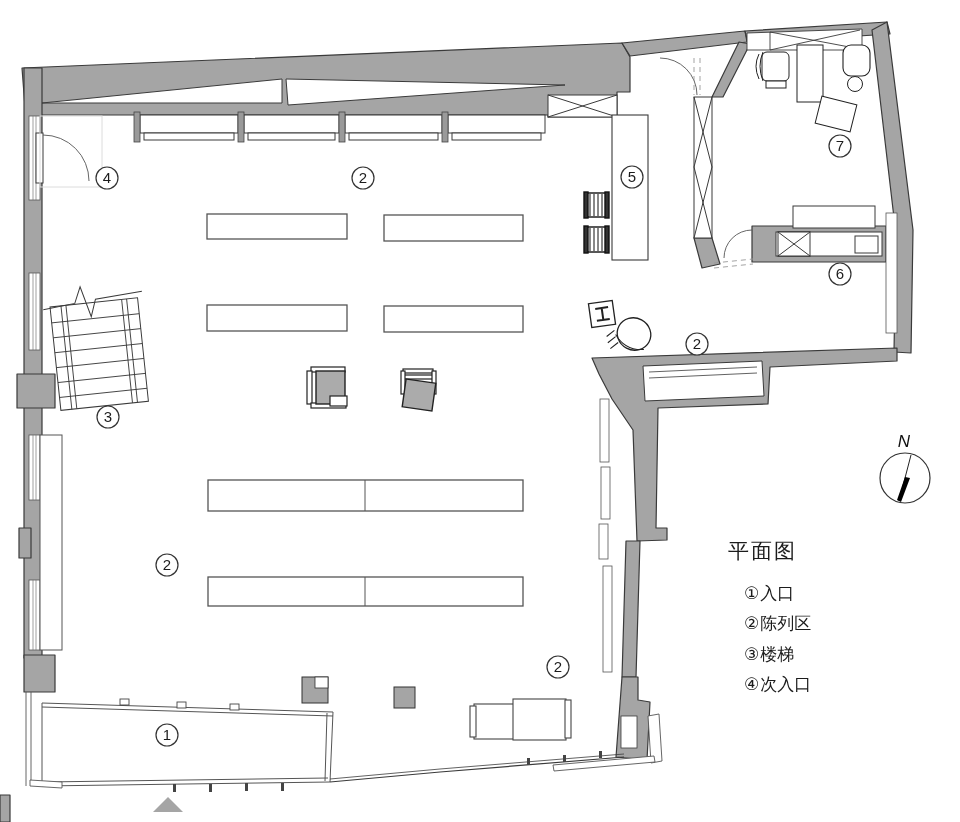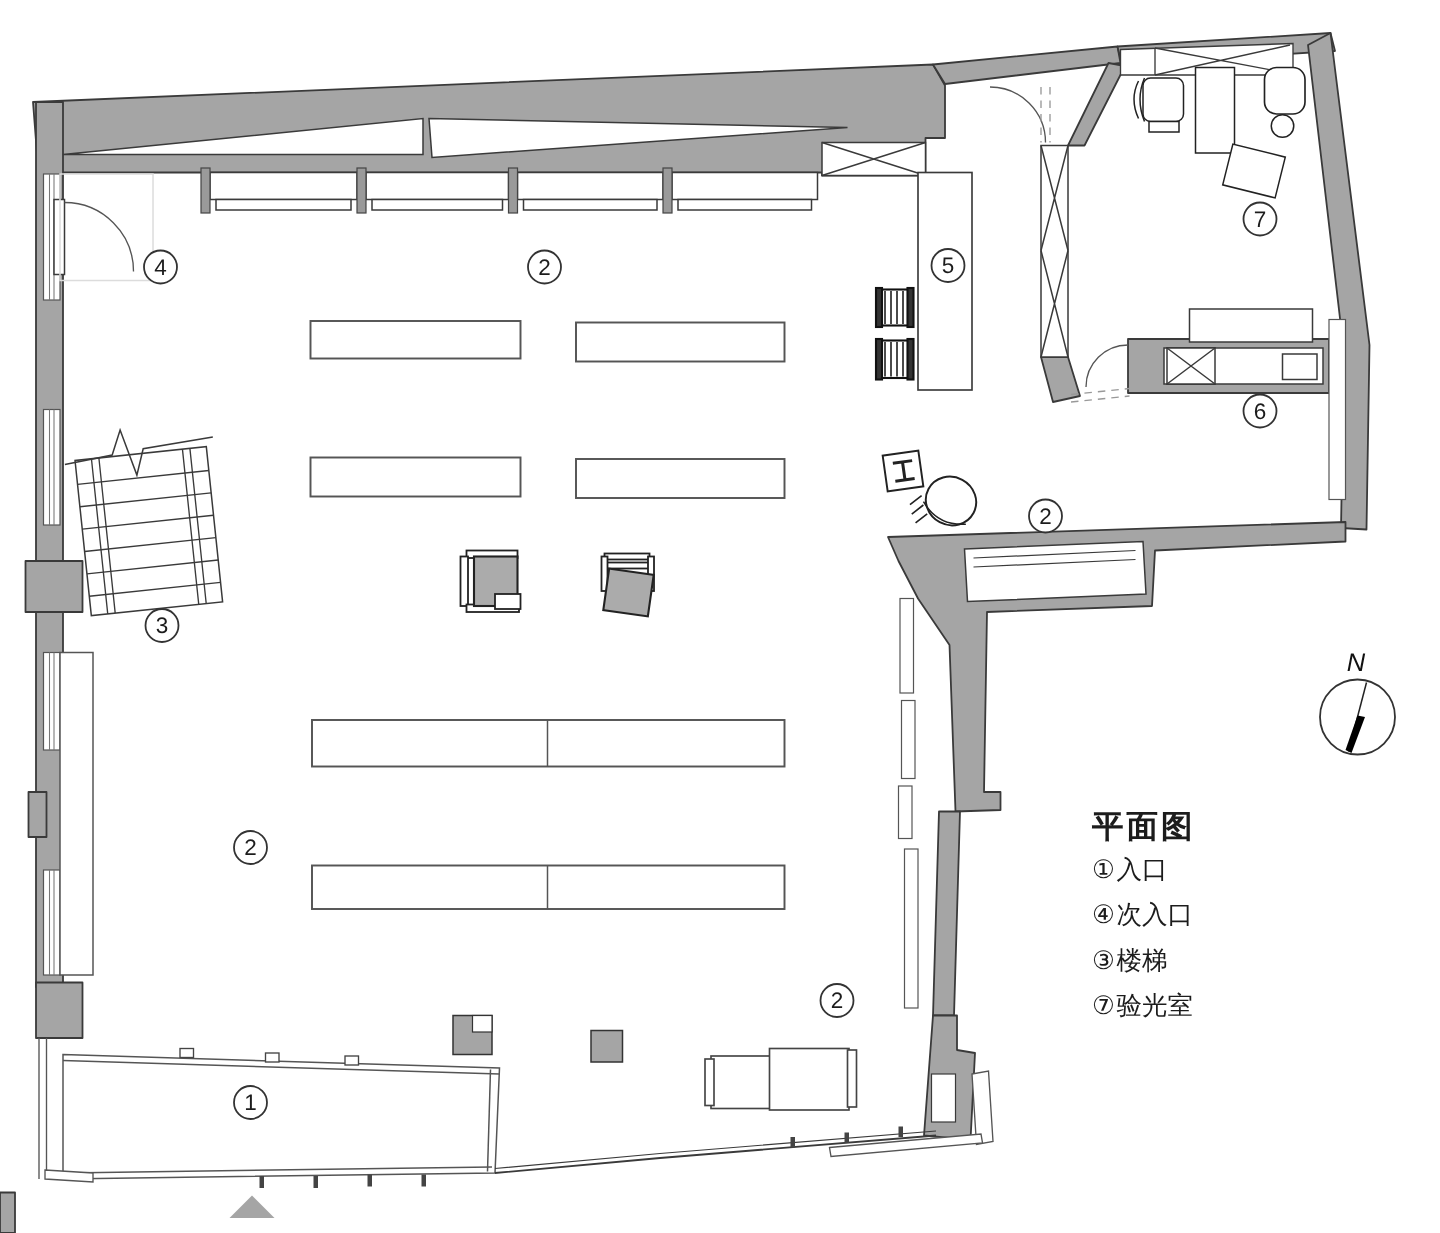"平面图" .legend-title { font-weight: 700 -> 400; margin-bottom: none -> 14px }
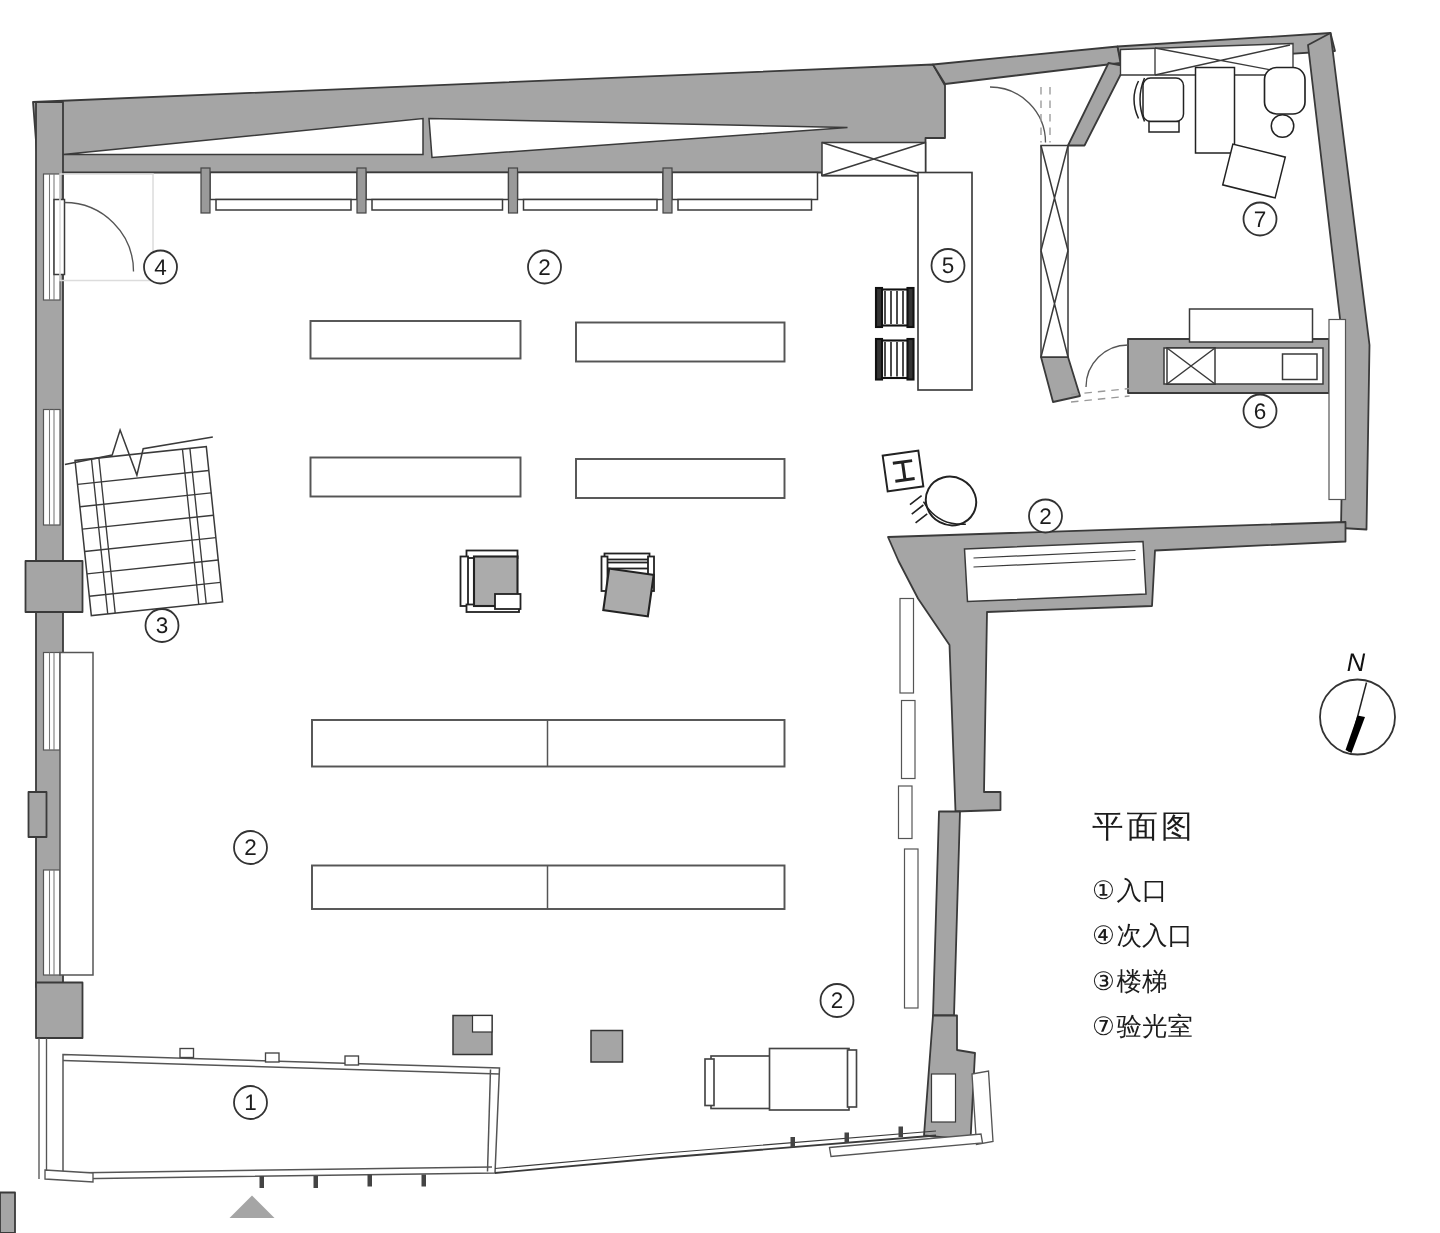"①入口" .legend-item { margin-left: none -> 16px }
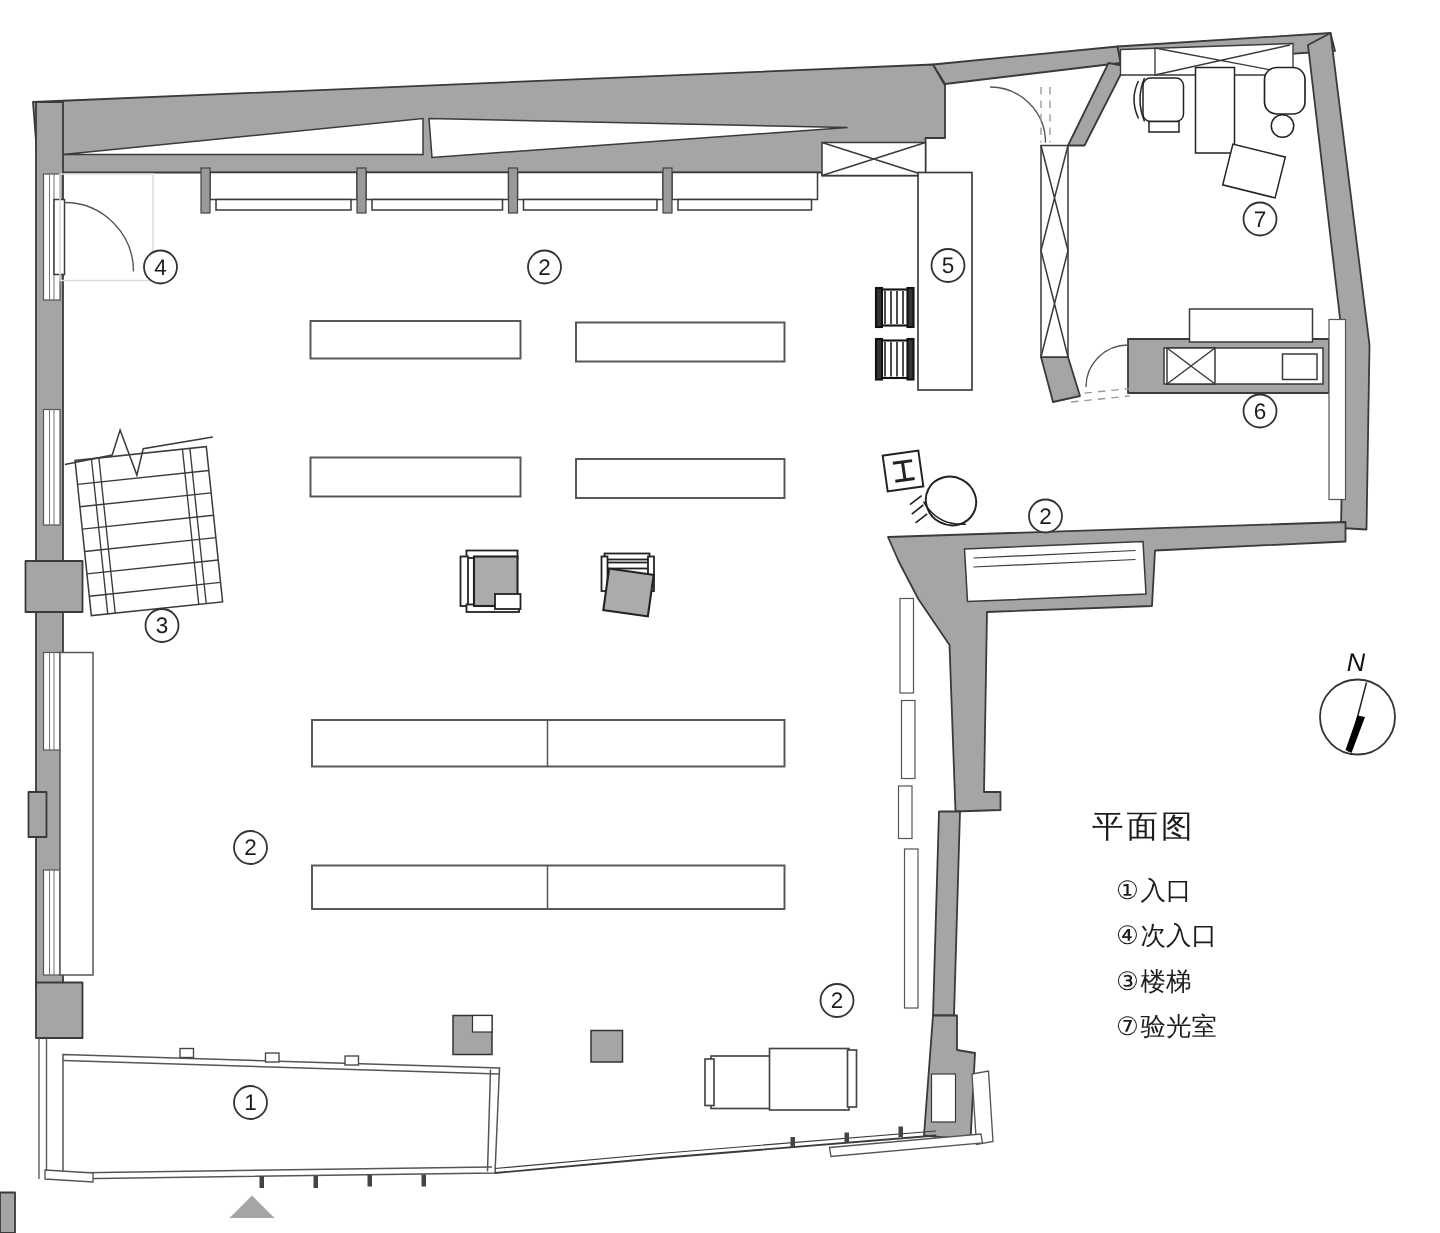"②陈列区" div.legend-item { html: none -> <div> <span>②</span><span>陈列区</span> </div> }
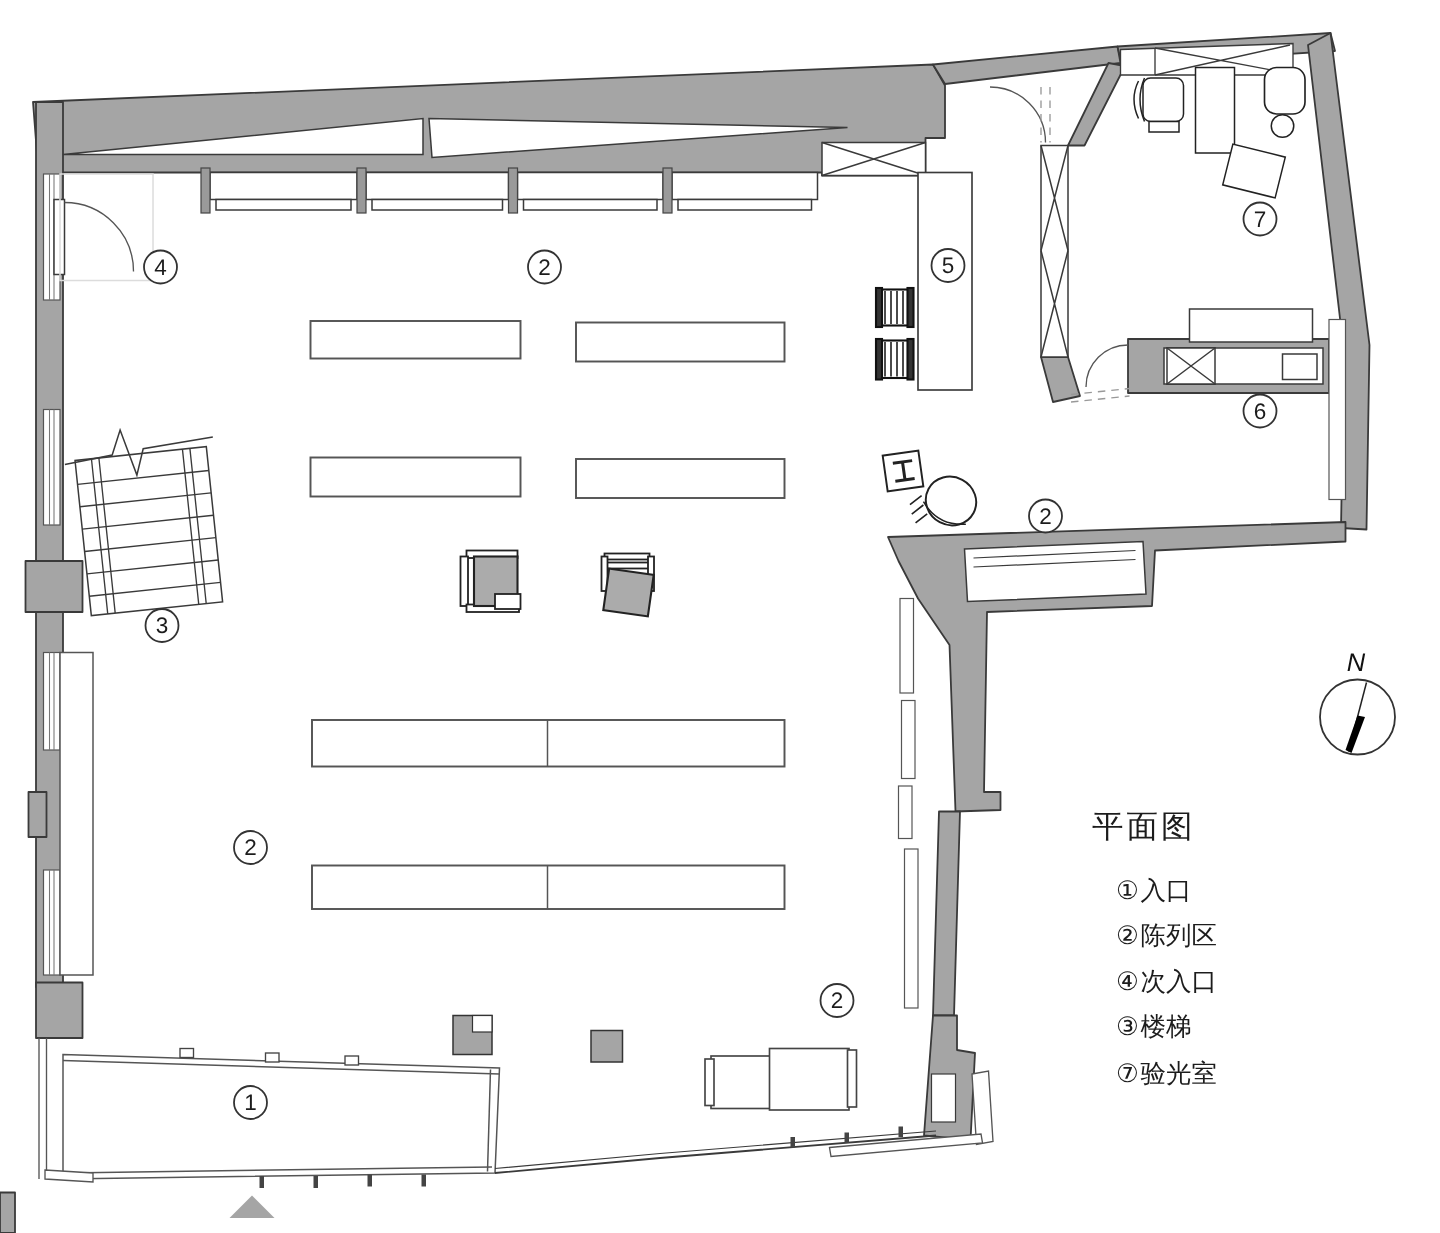"④次入口" div.legend-item { order: before "③楼梯" -> after "③楼梯" }
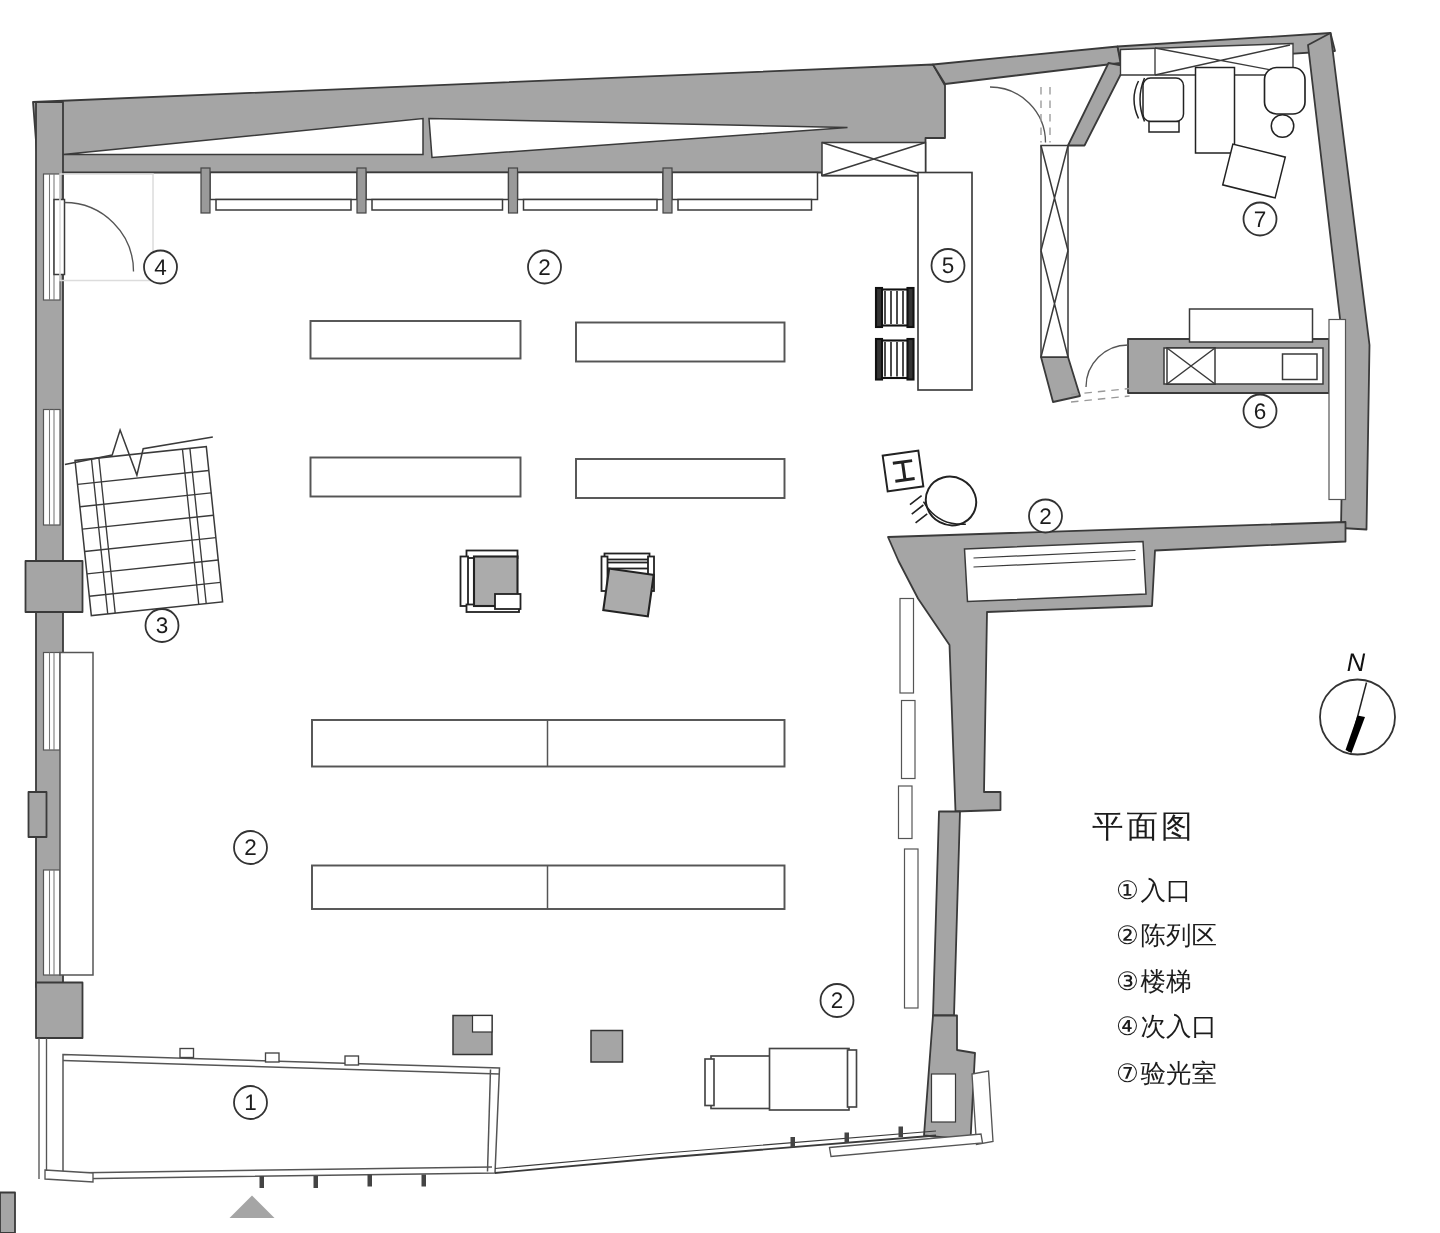"⑦验光室" div.legend-item { html: <div> <span>⑦</span><span>验光室</span> </div> -> none }
